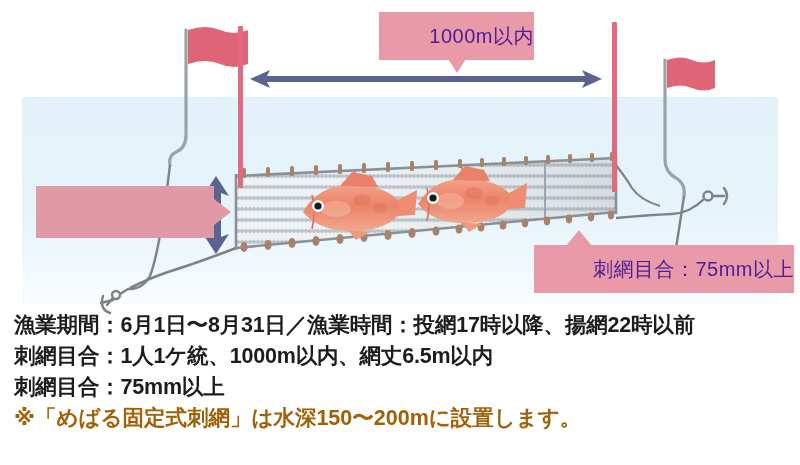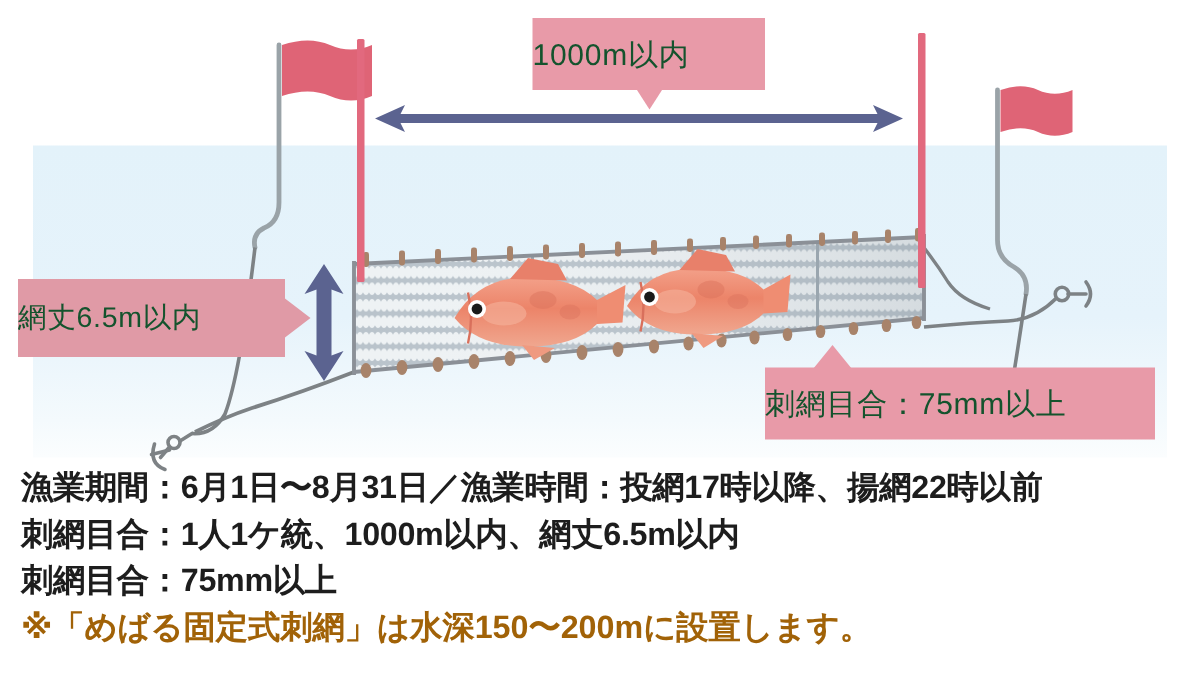"1000m以内" .label { color: #14532d -> #4c1d95; justify-content: flex-start -> flex-end; margin-left: none -> 24px }
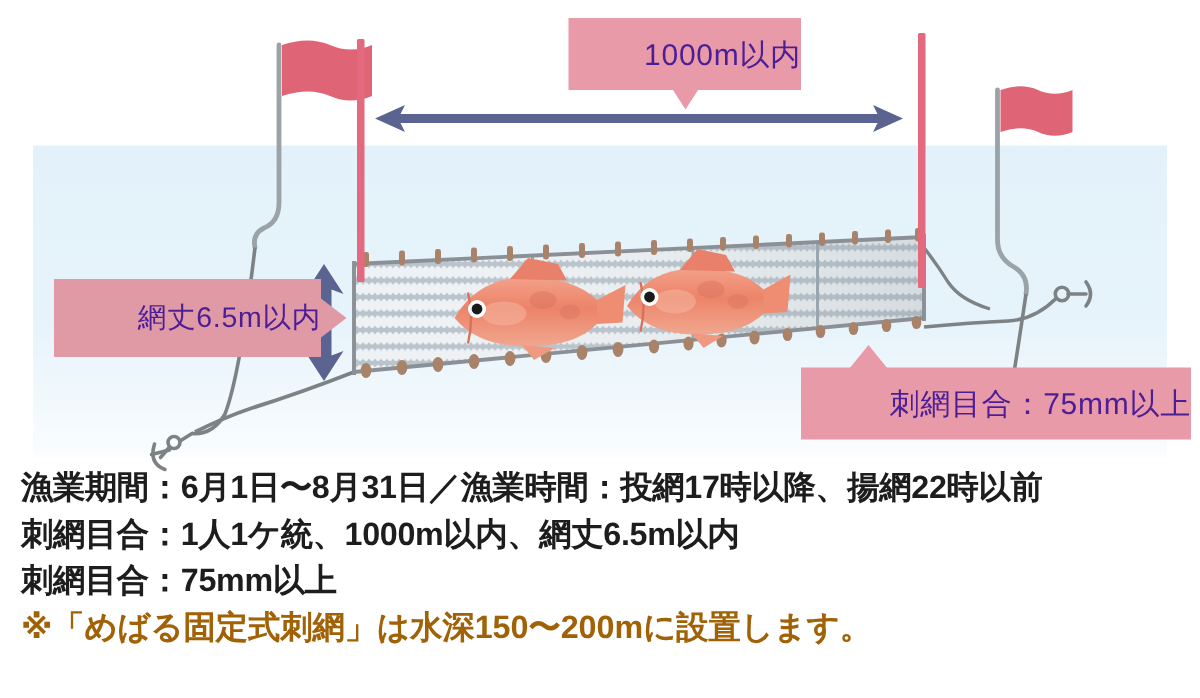"網丈6.5m以内" span { html: <span>網丈6.5m以内</span> -> none }
